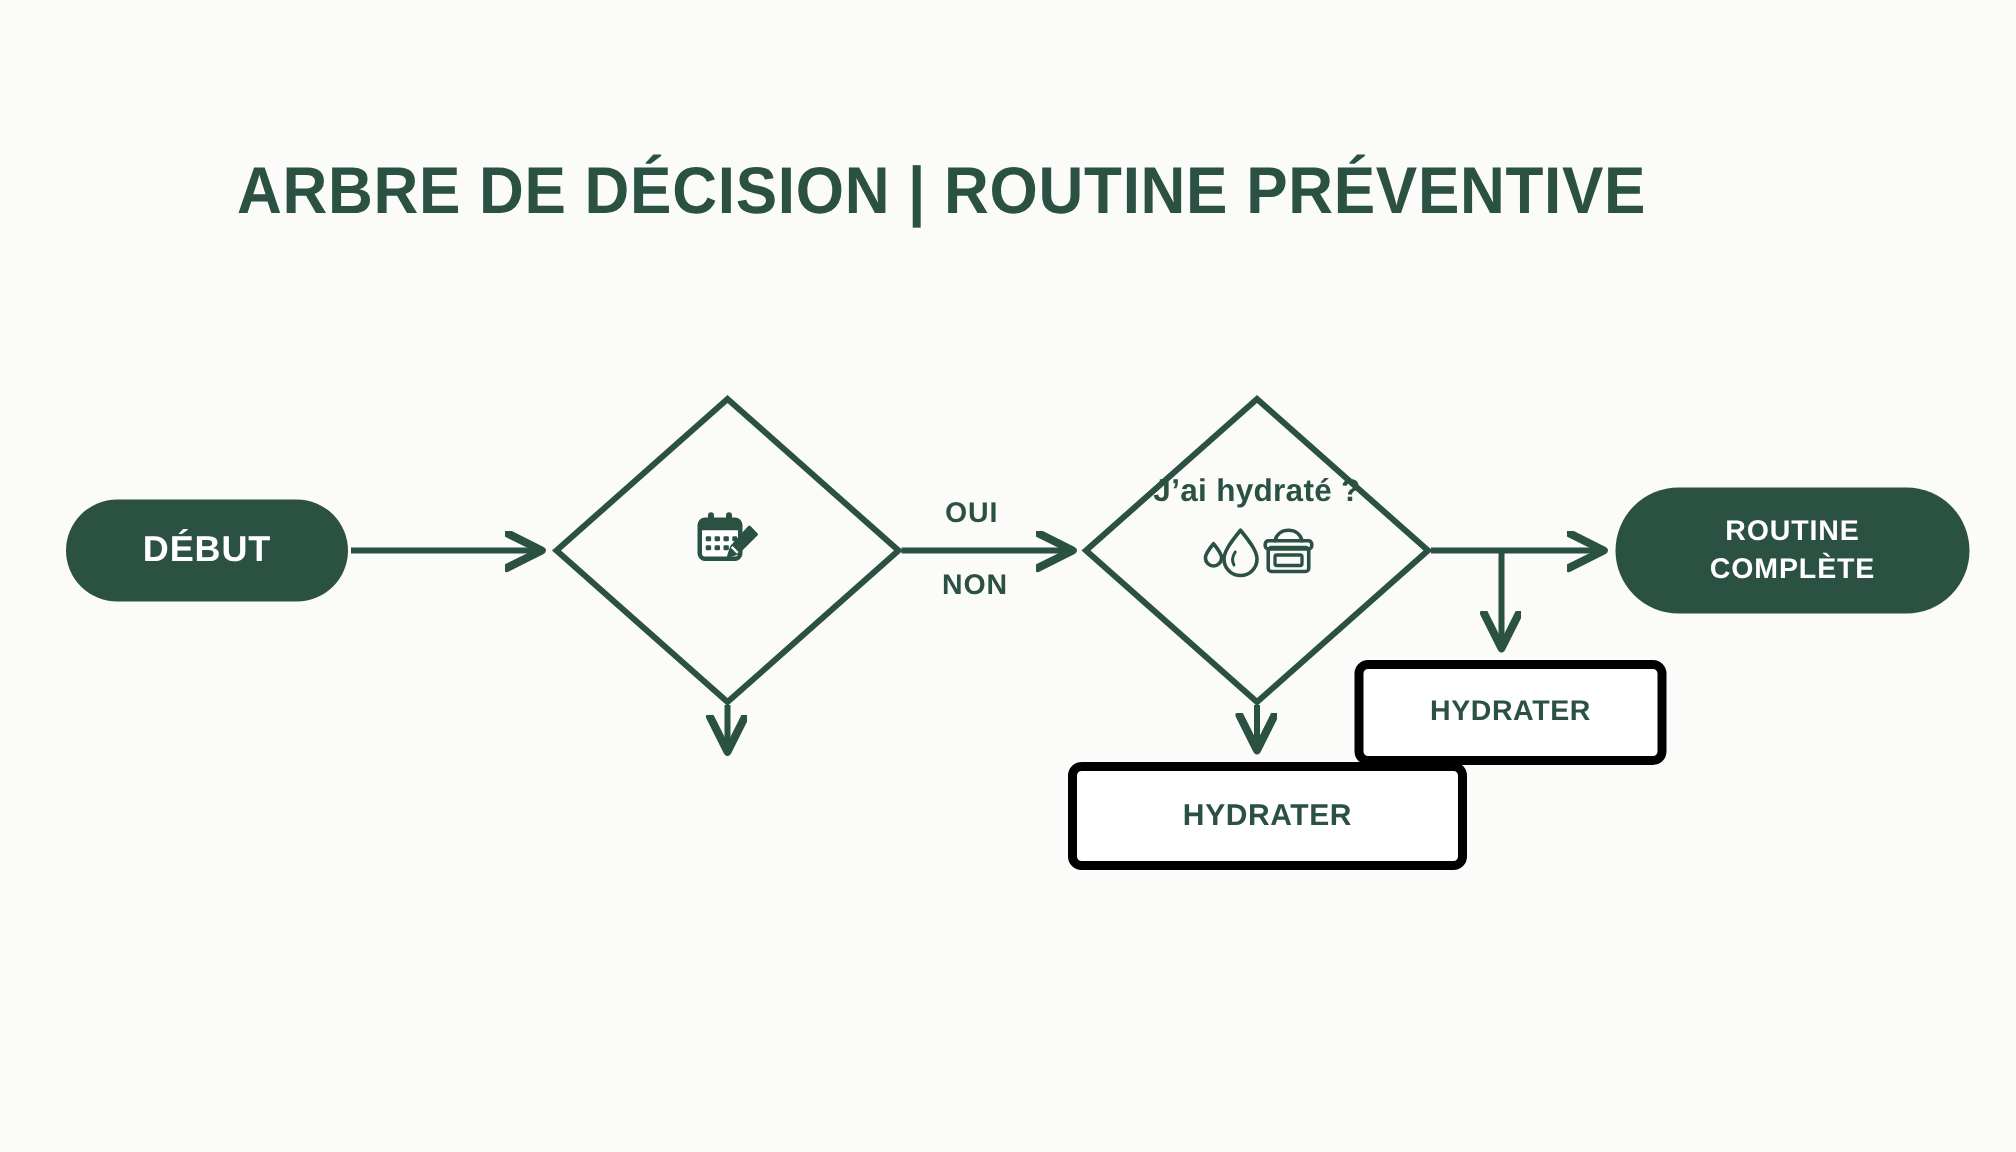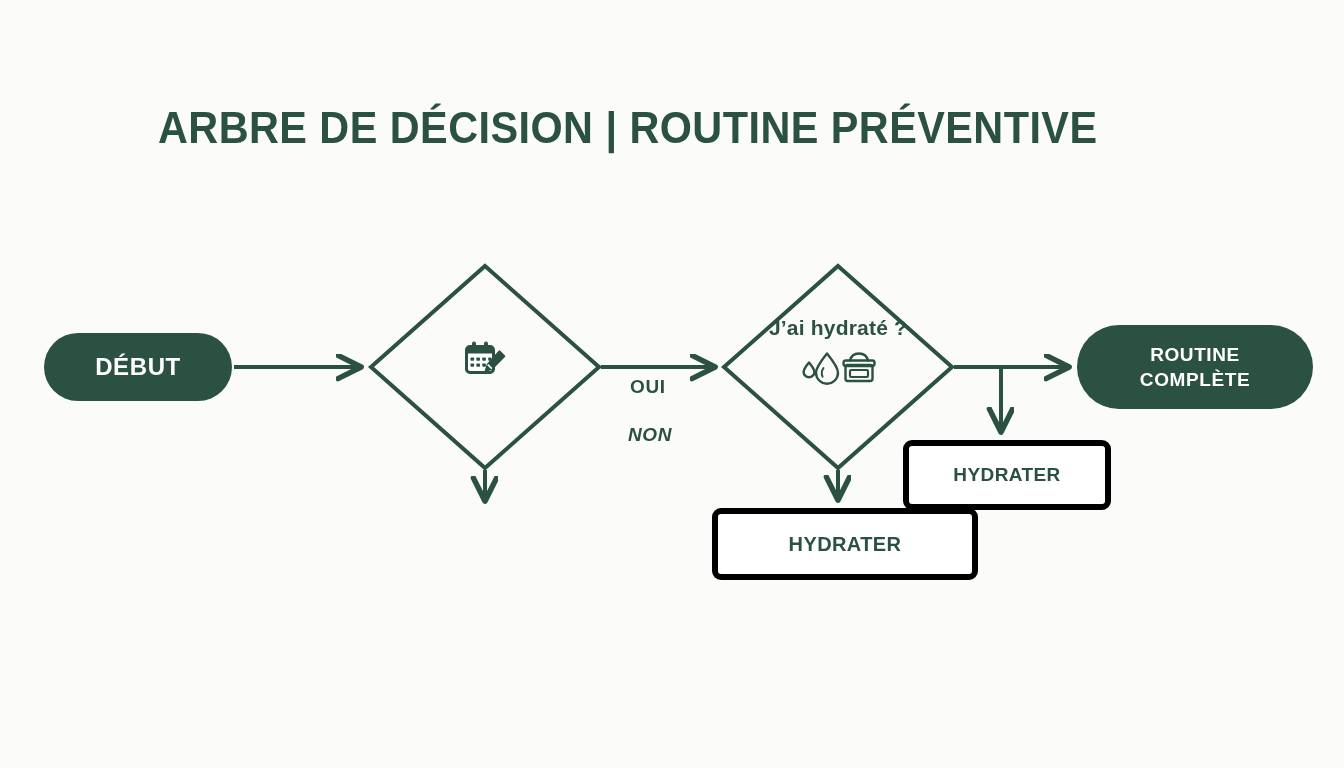"OUI" .edge-label { margin-top: 44px -> none }
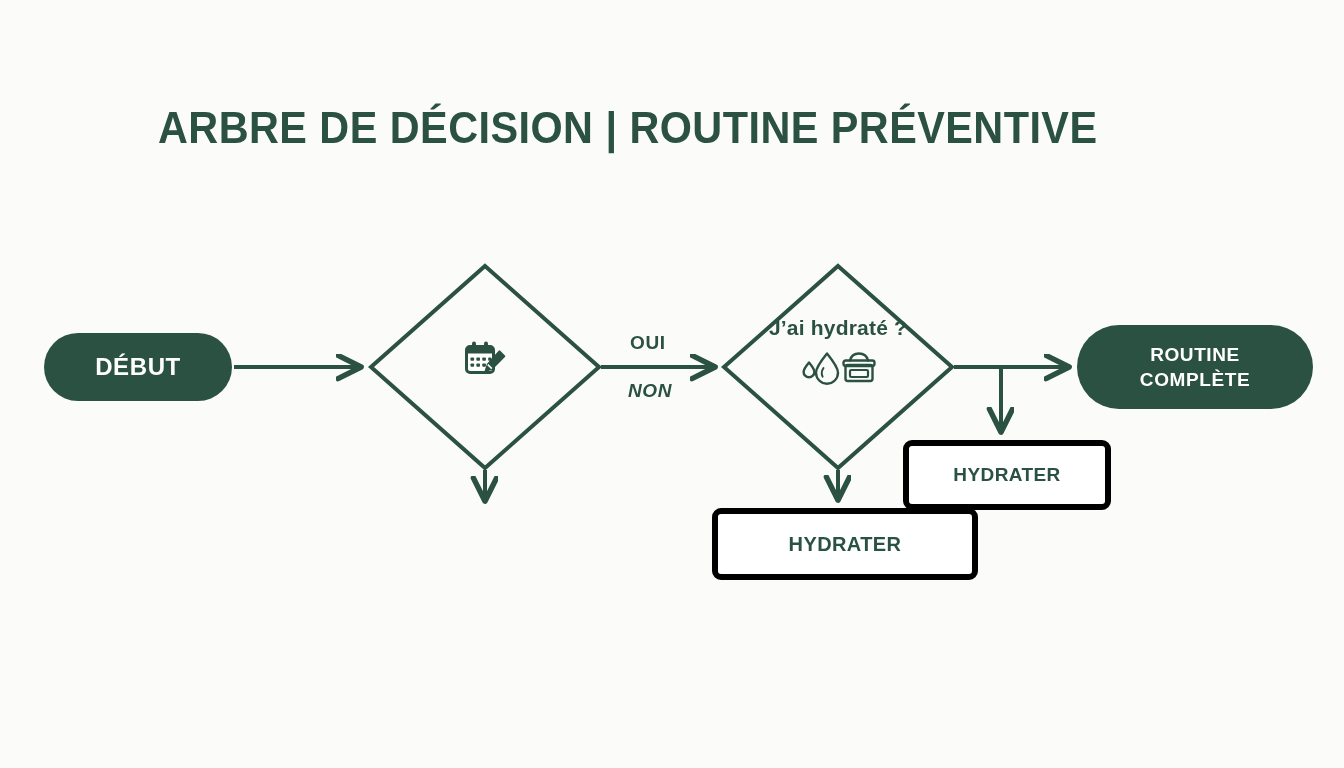"NON" #edge-label-non { font-style: italic -> none }
